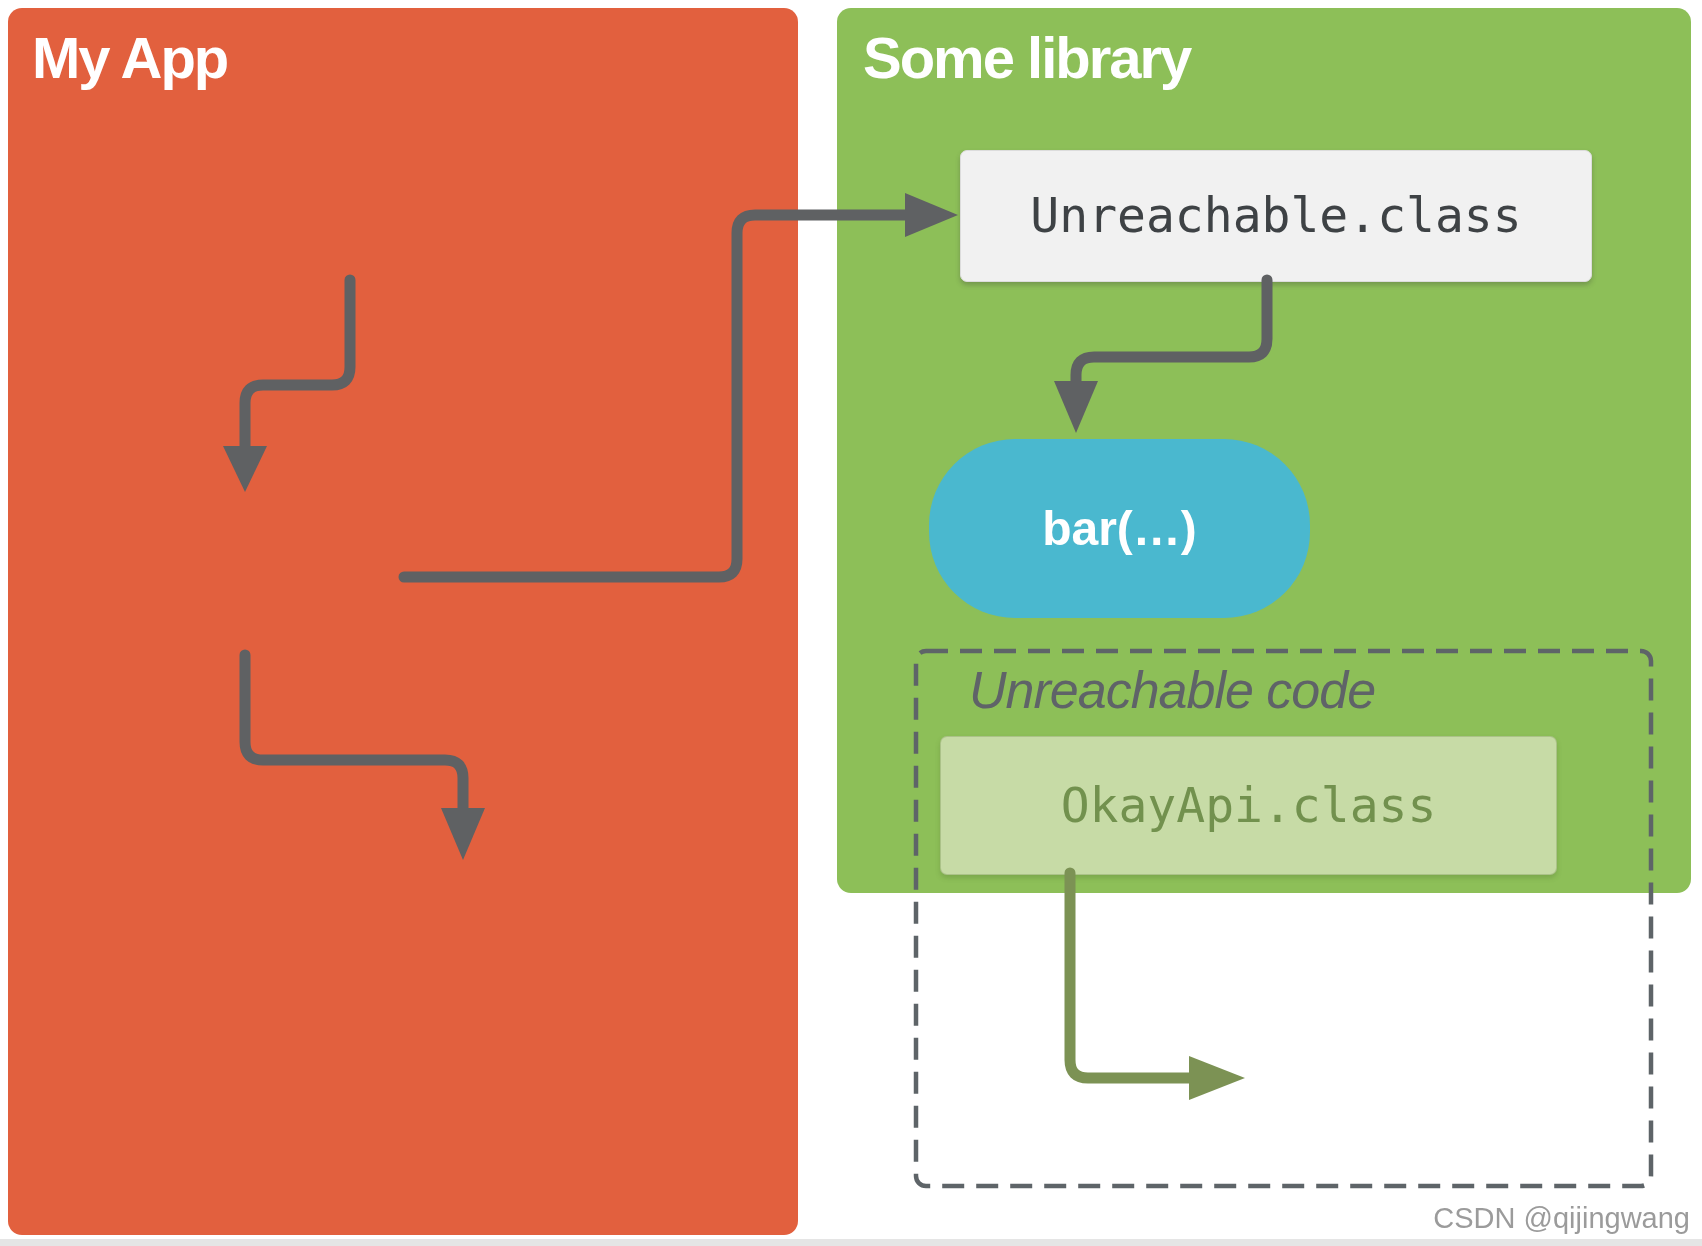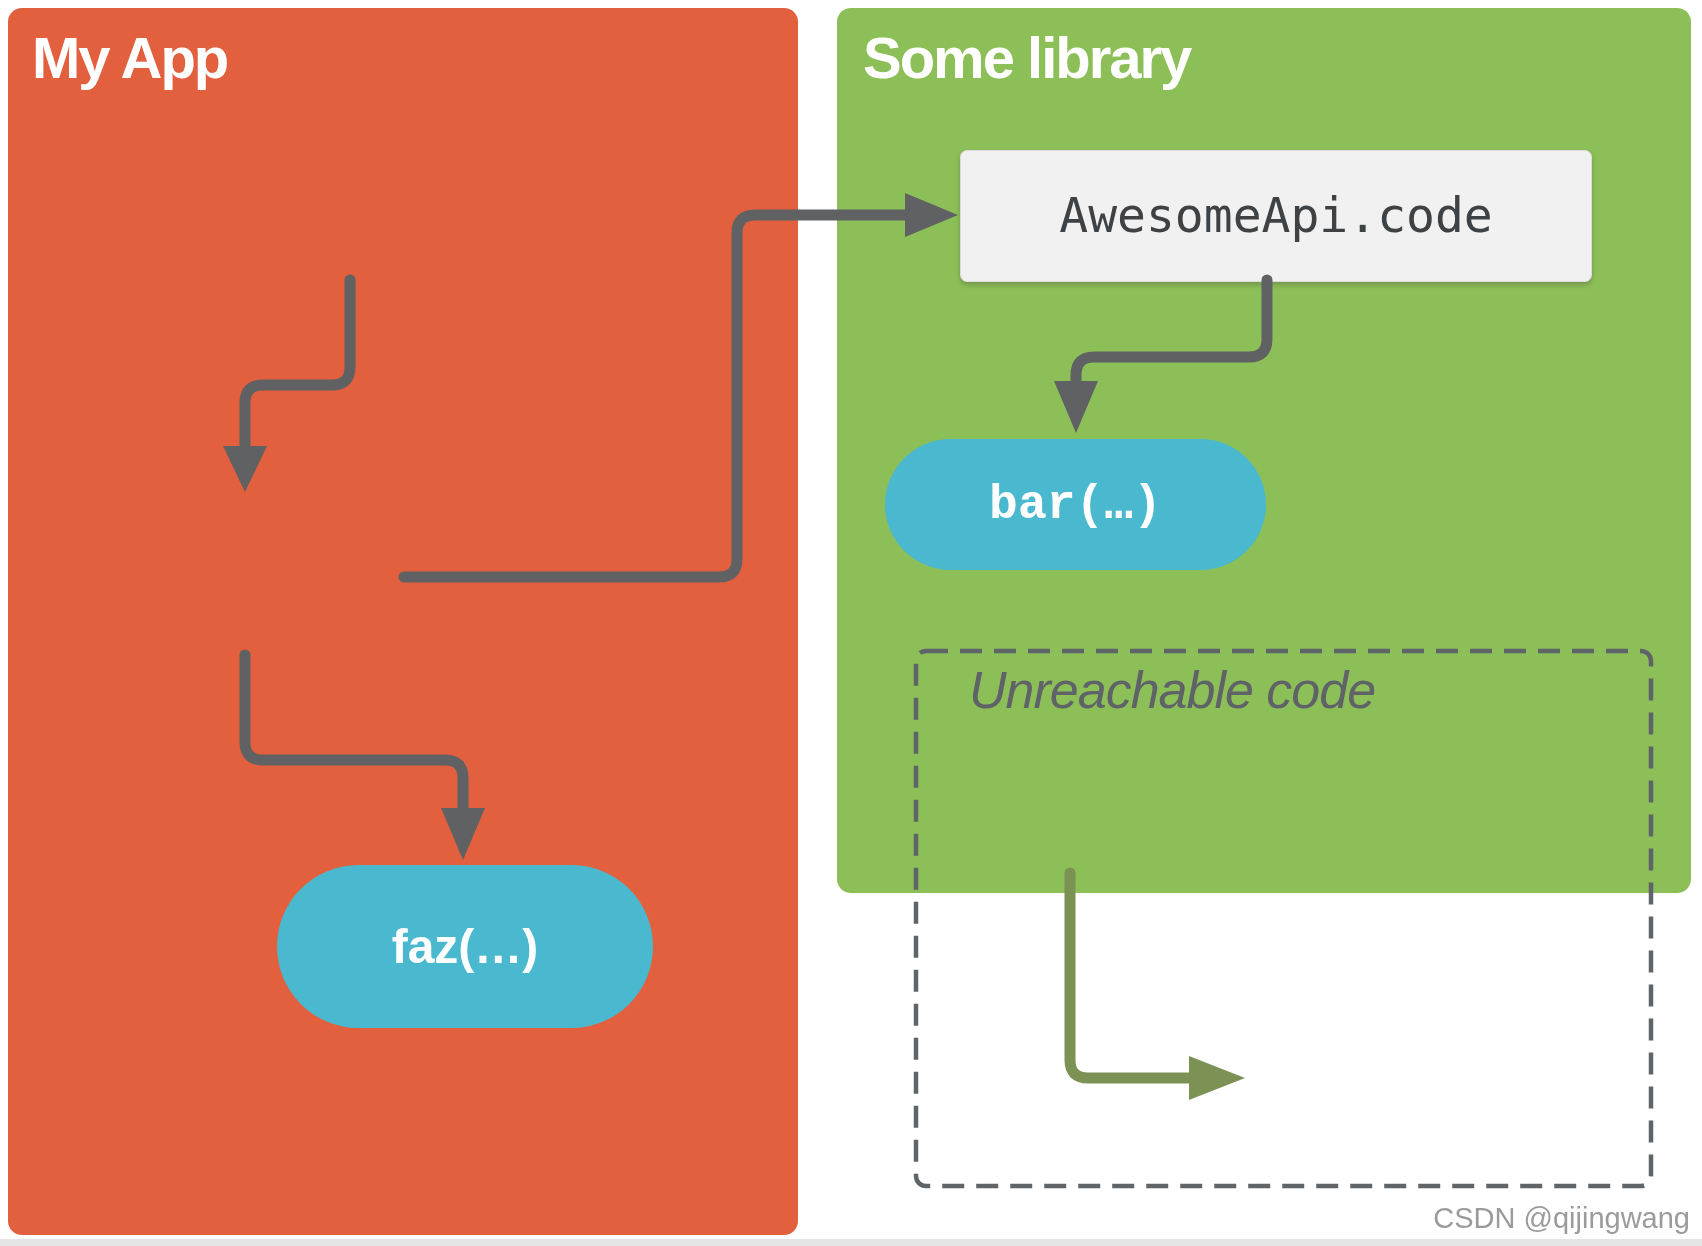"AwesomeApi.code" span { text: AwesomeApi.code -> Unreachable.class }
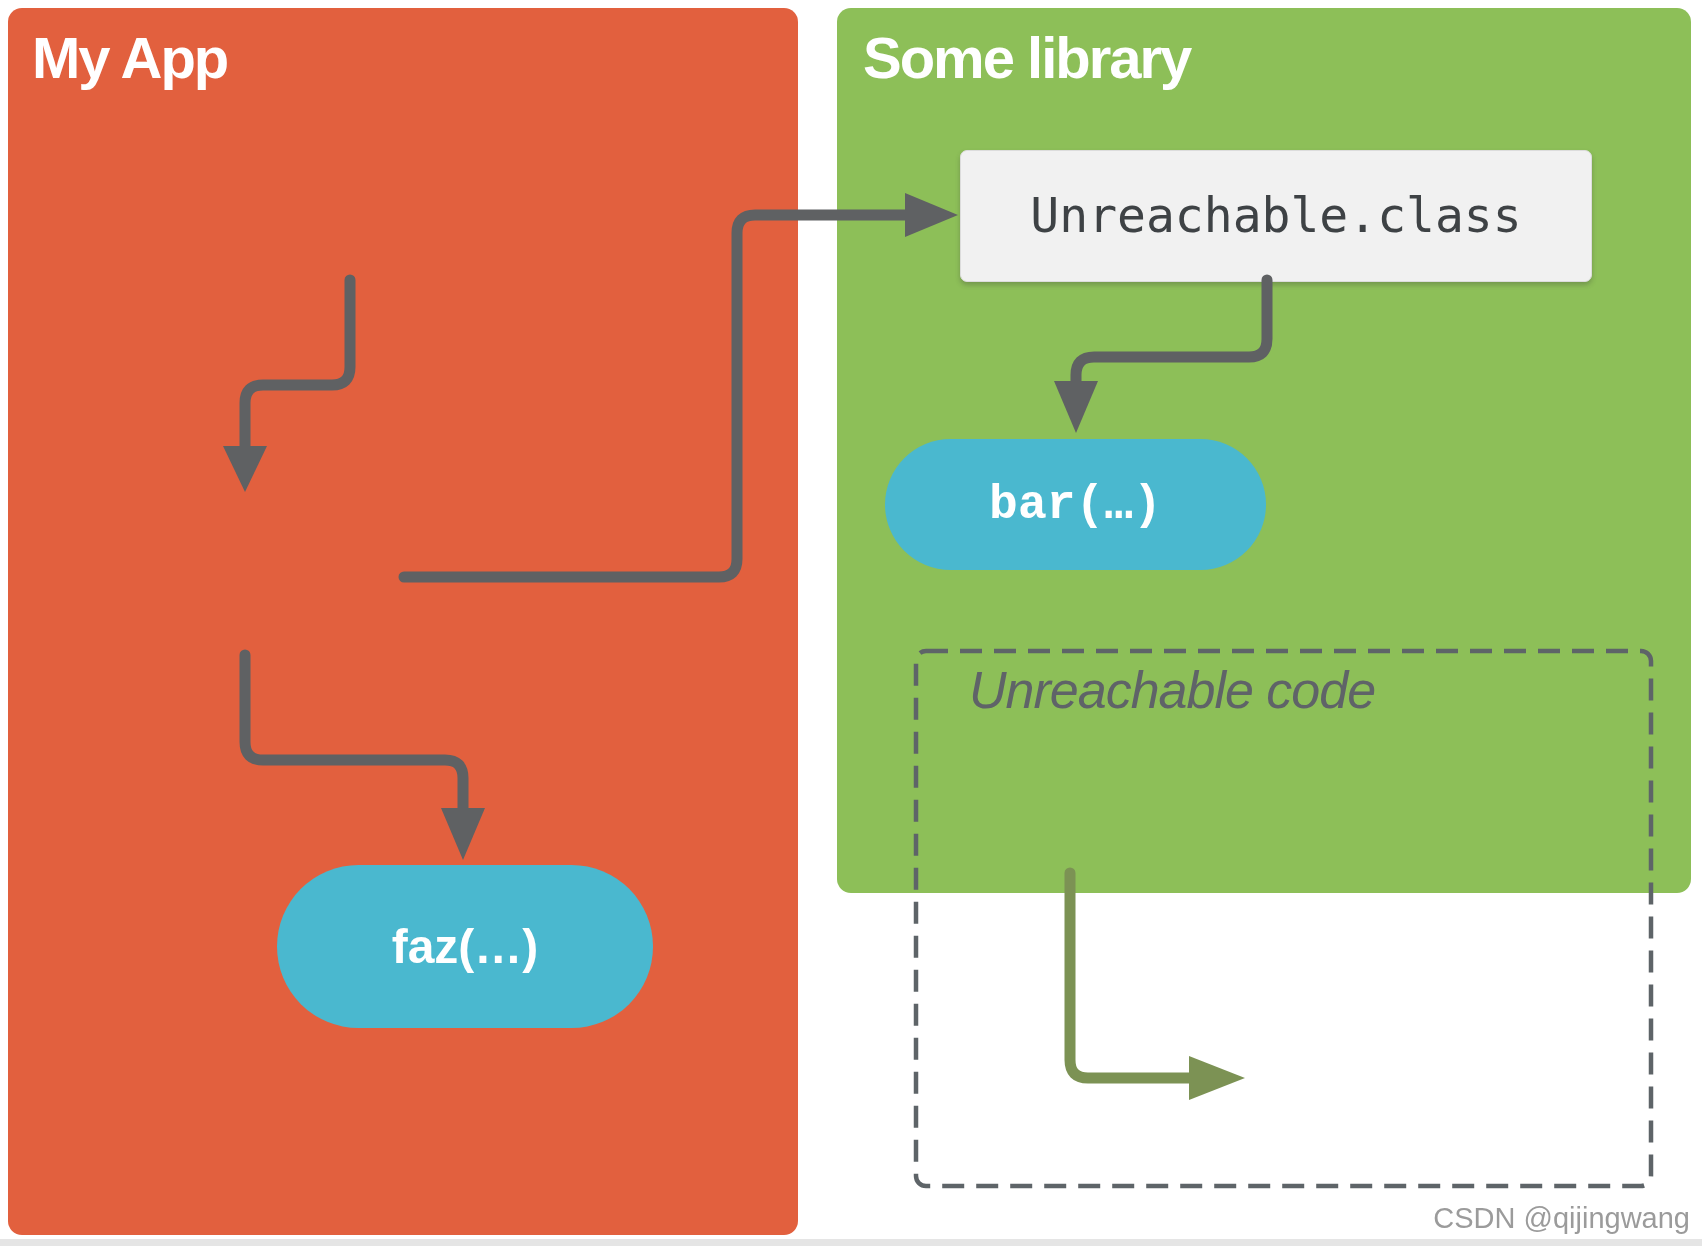"bar(…)" #pill-bar { font-family: Liberation Mono, monospace -> none; height: 131px -> 179px; left: 885px -> 929px }
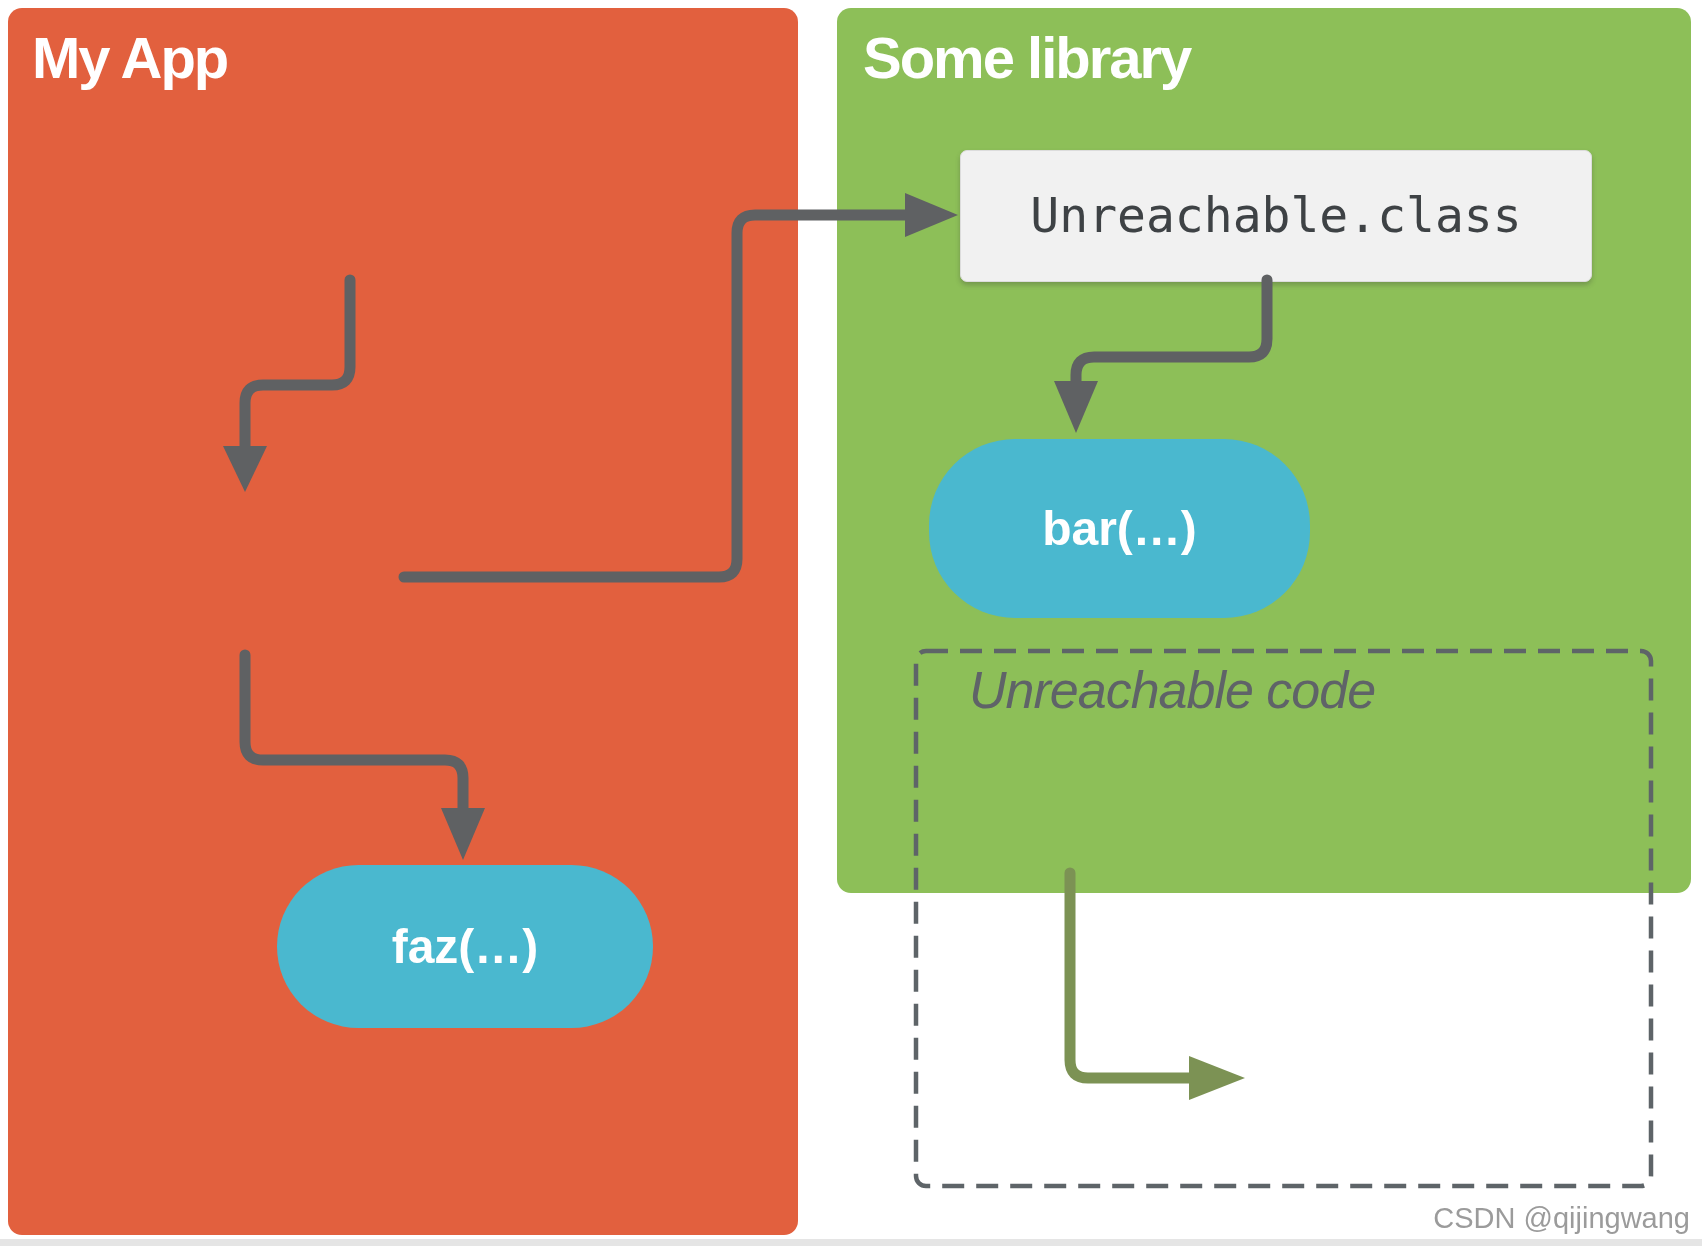"OkayApi.class" div.classbox { html: none -> <div> <span>OkayApi.class</span> </div> }
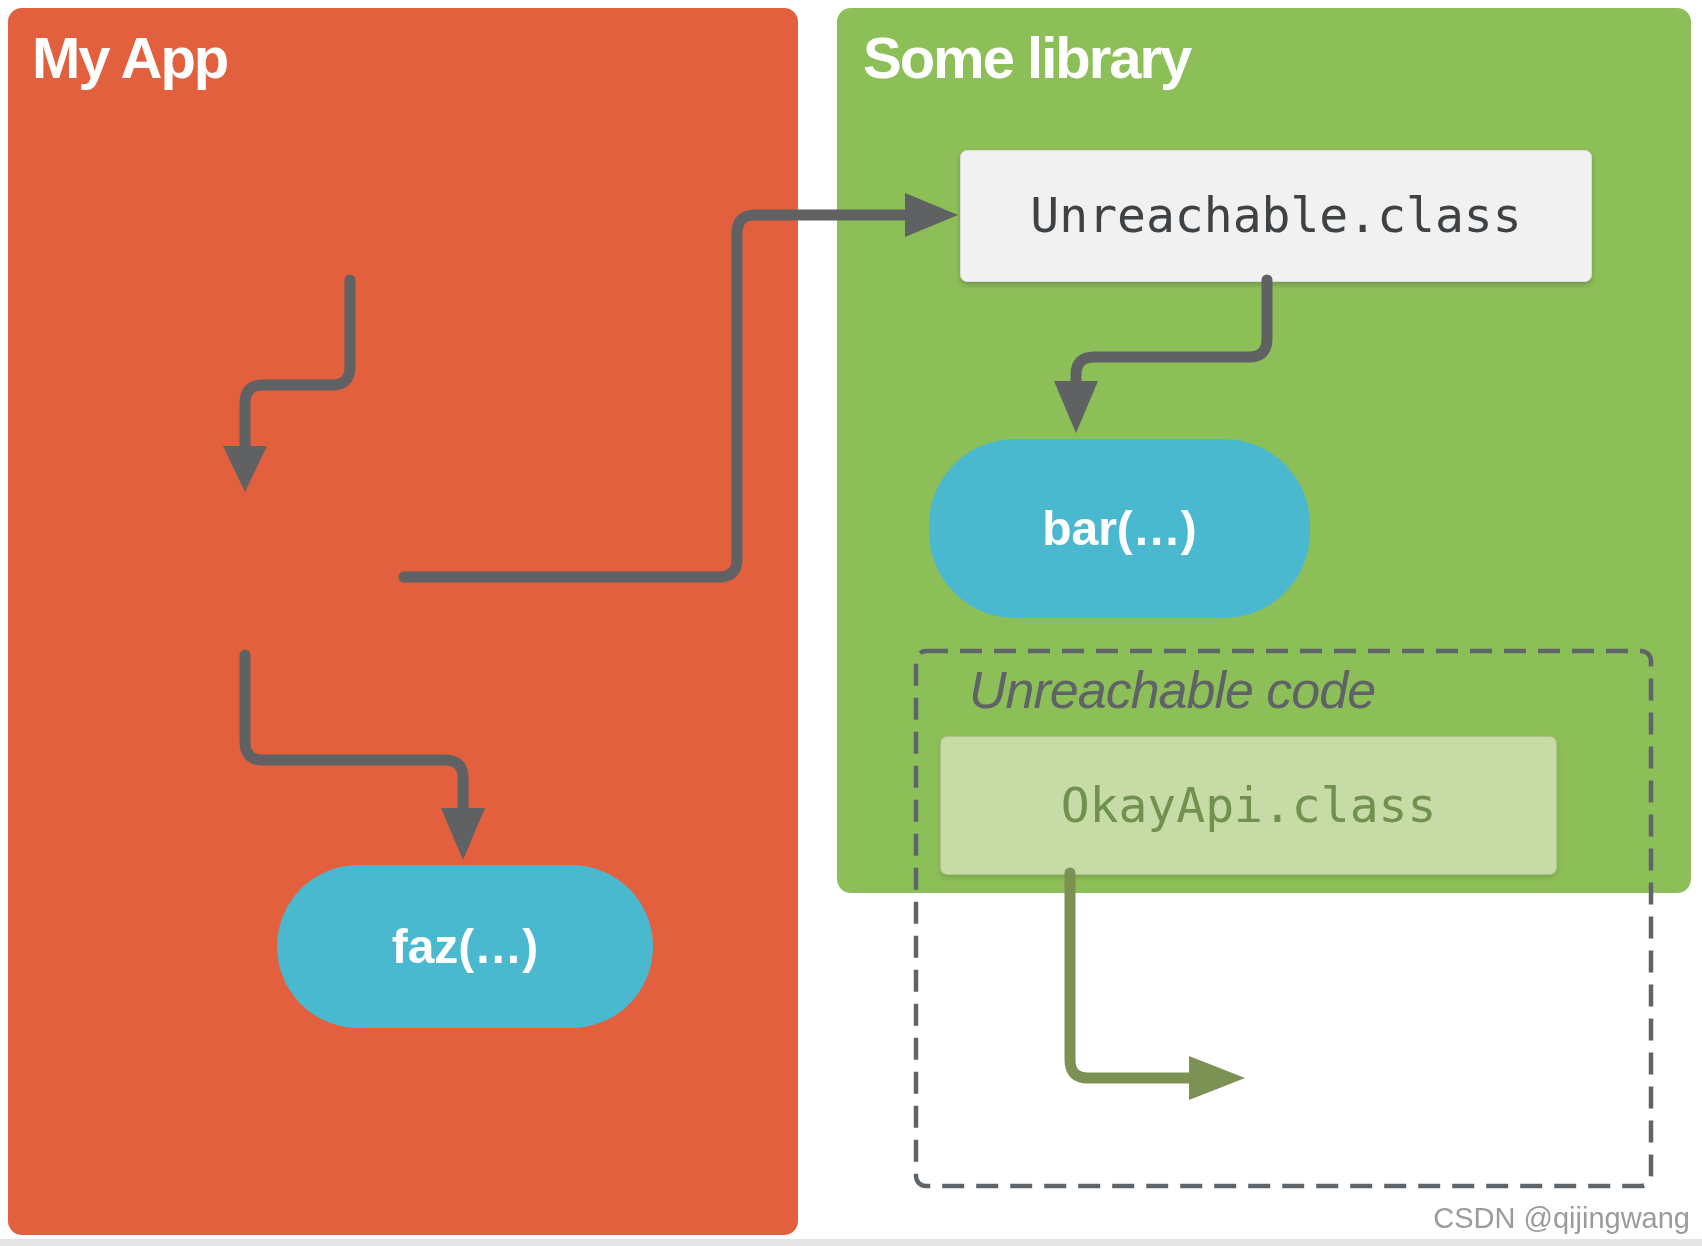"faz(…)" div.pill { html: <div> <span>faz(…)</span> </div> -> none }
